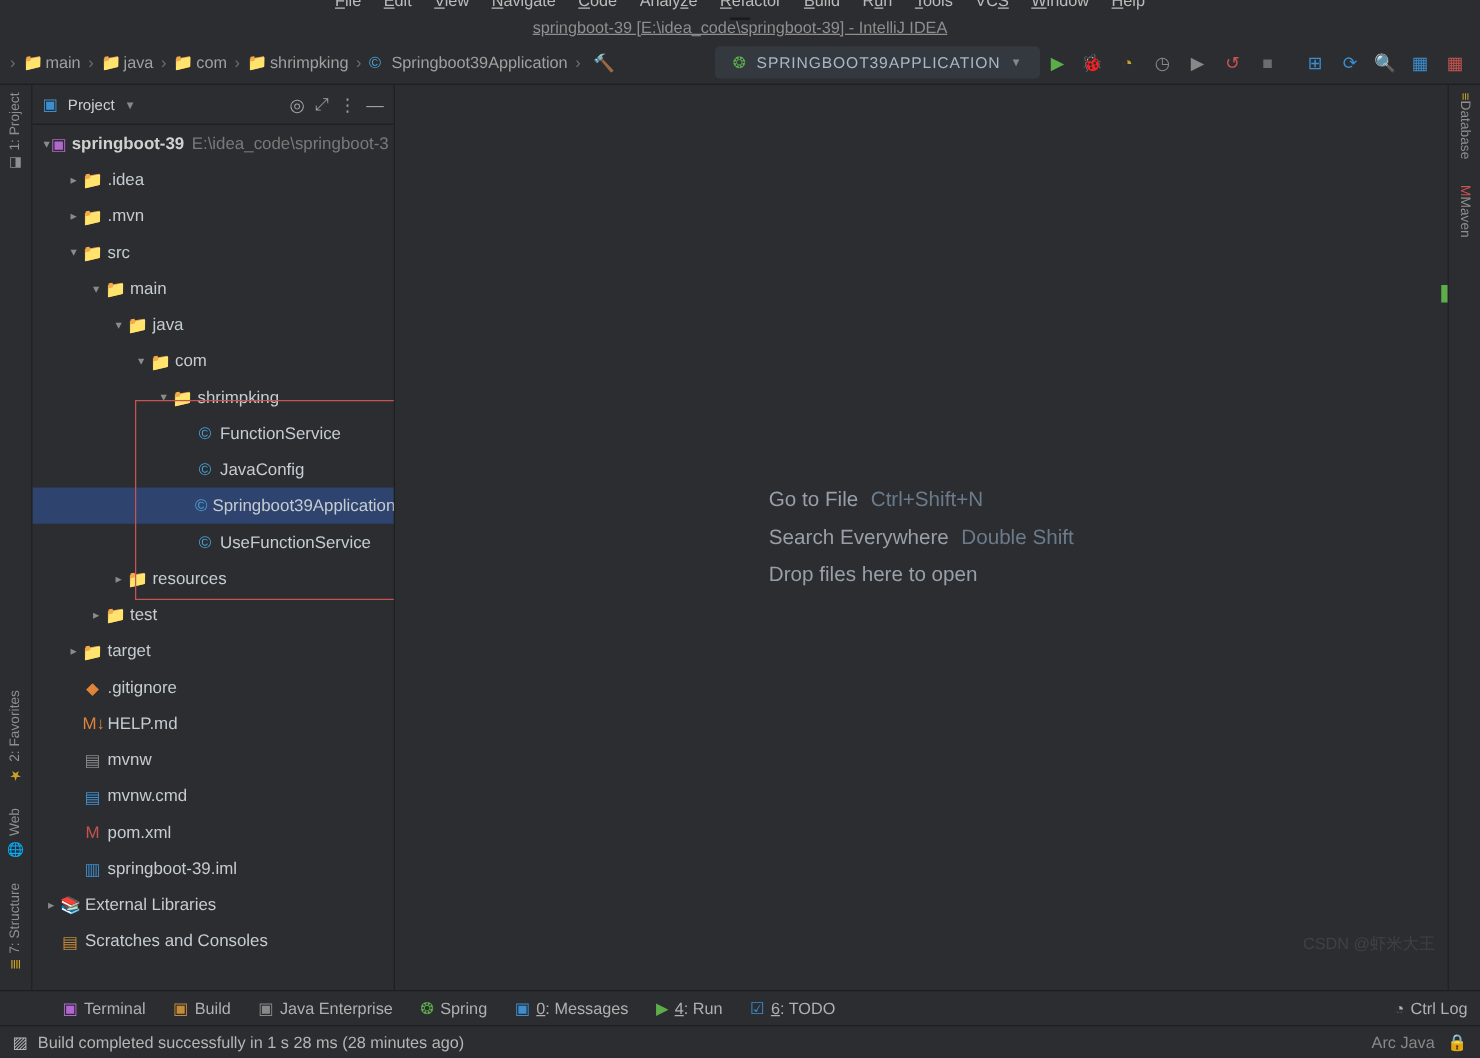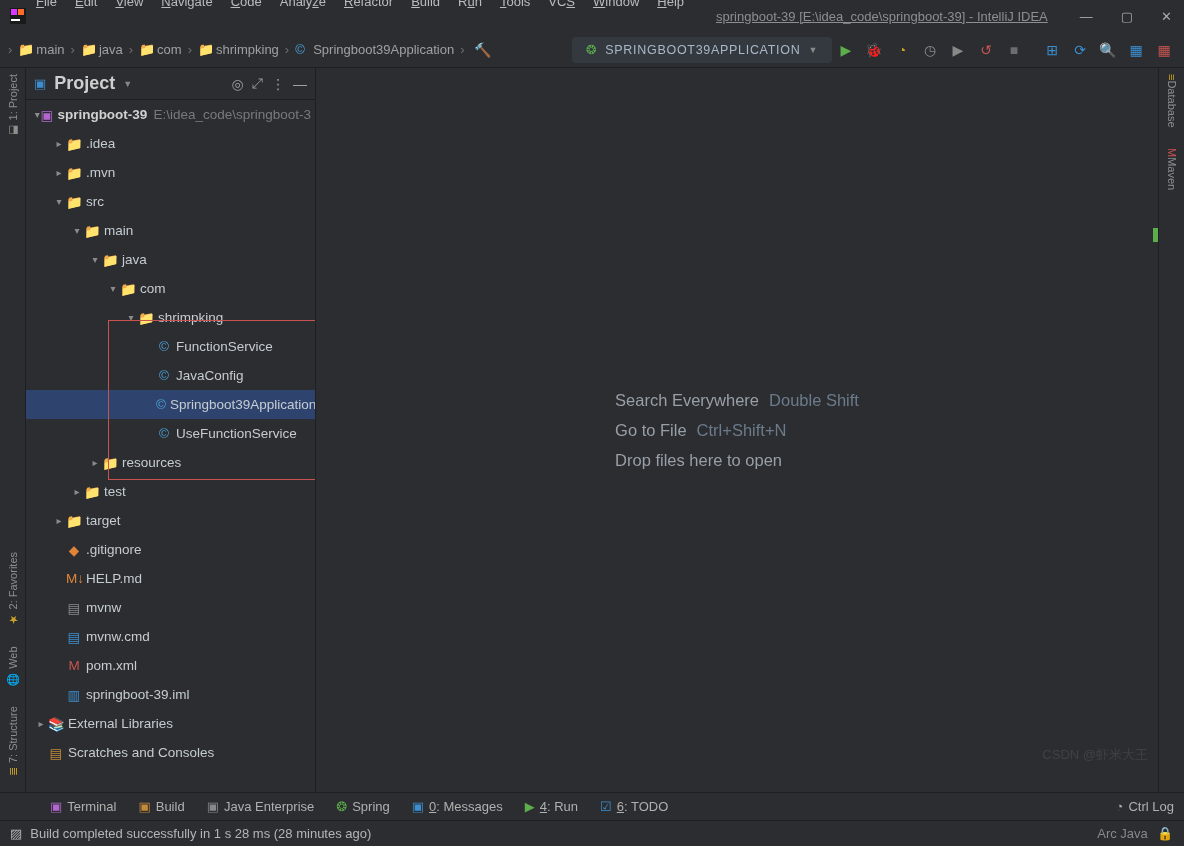"File" .row-combined { flex-direction: none -> column }
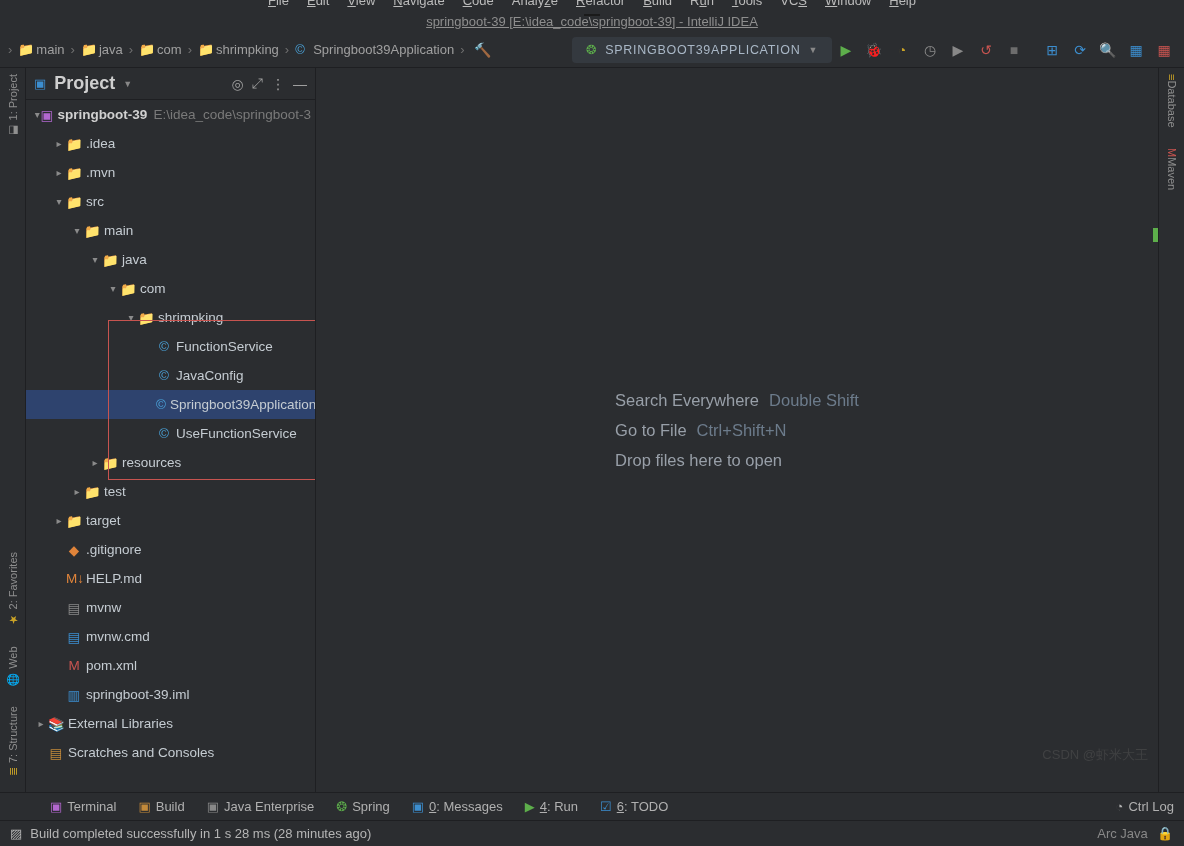"Project" .panel-head .title { font-size: 18px -> 12px; font-weight: 700 -> 400 }
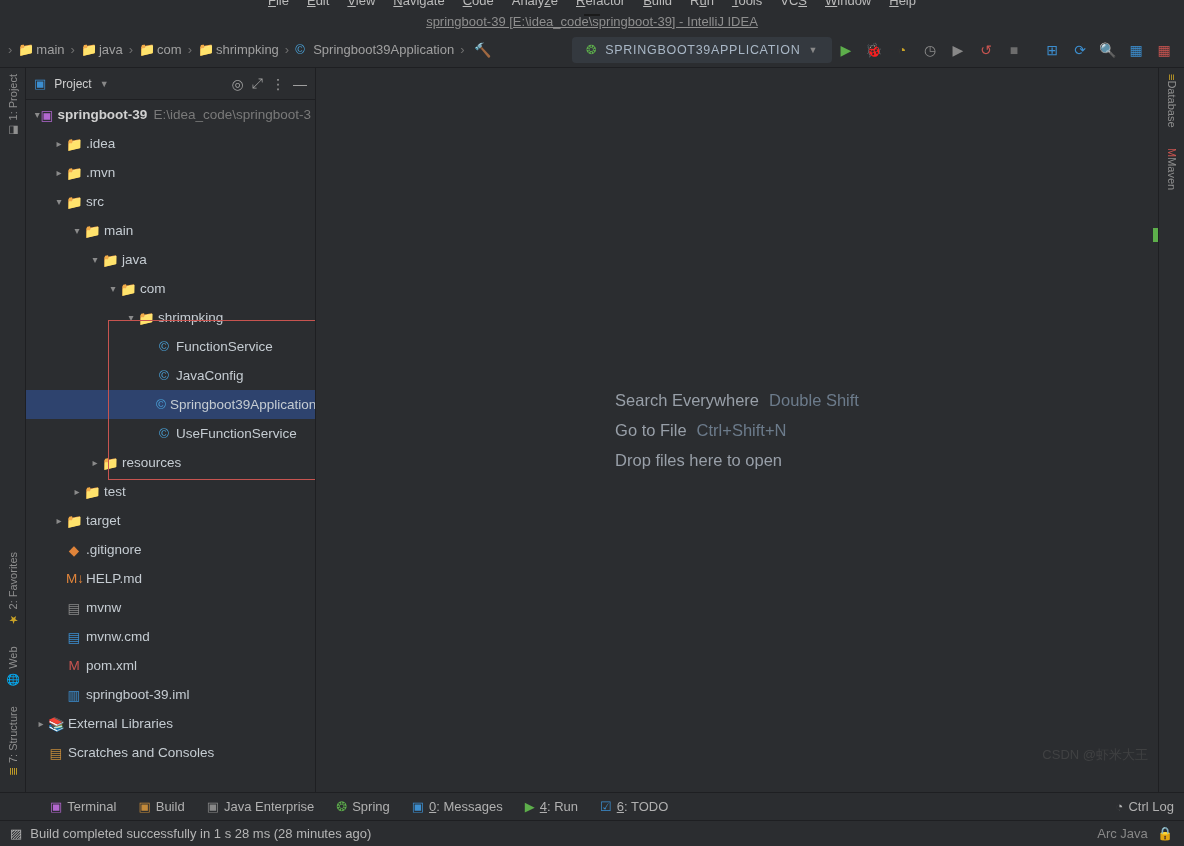"Search Everywhere Double Shift" div { order: before "Go to File Ctrl+Shift+N" -> after "Go to File Ctrl+Shift+N" }
